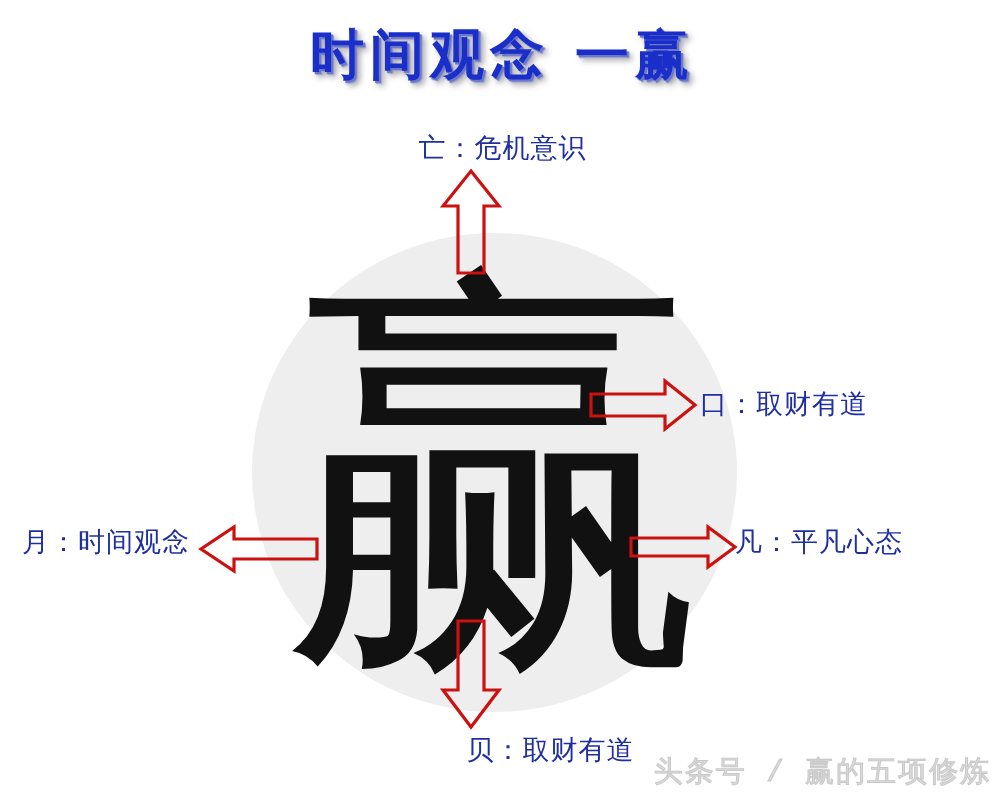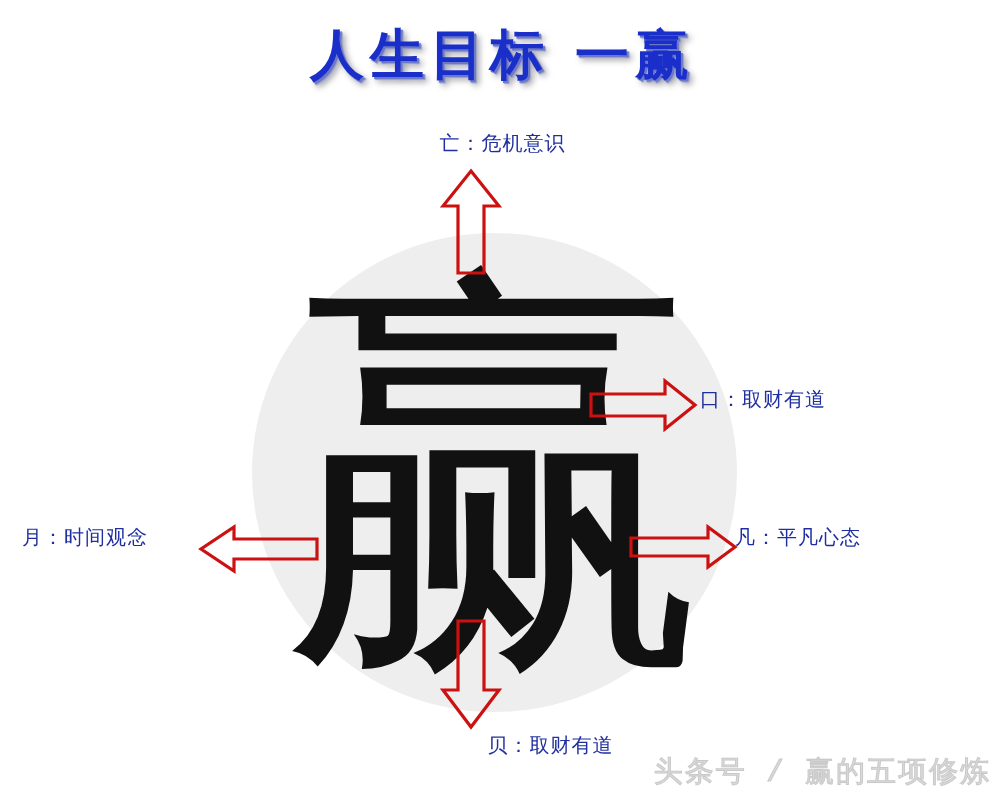"人生目标 一赢" div { text: 人生目标 -> 时间观念 }
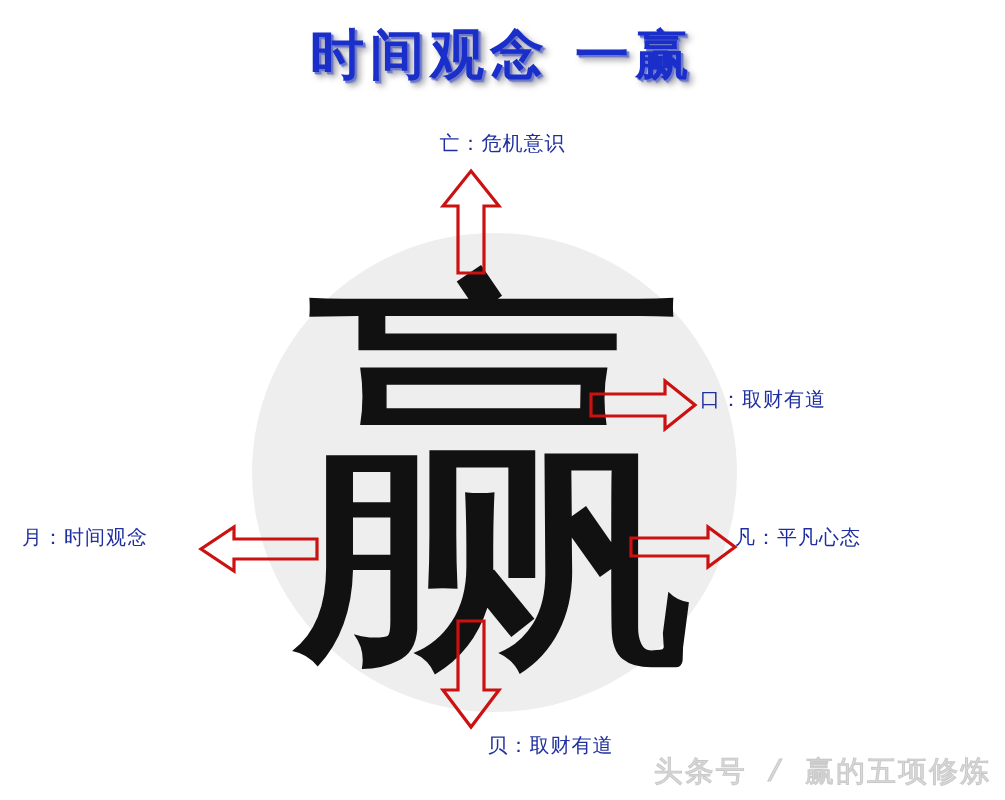"亡：危机意识" .label { font-size: 20px -> 27px }
